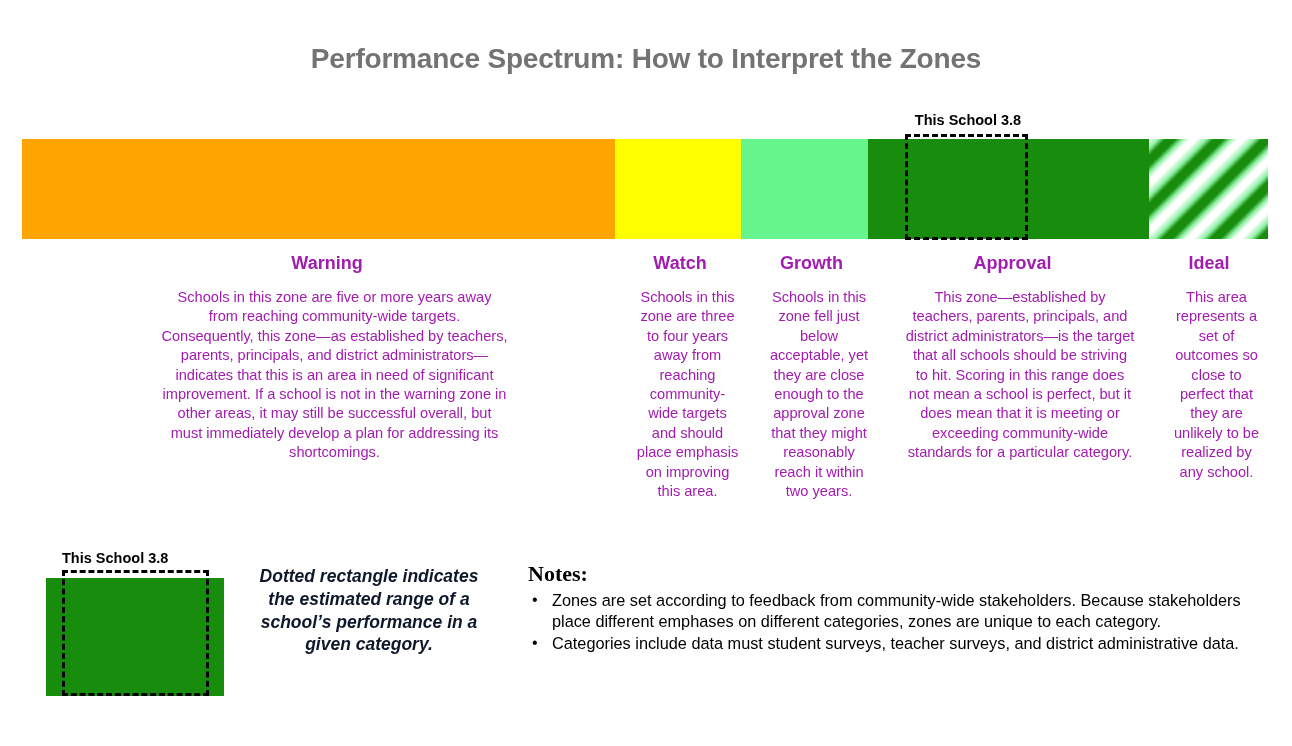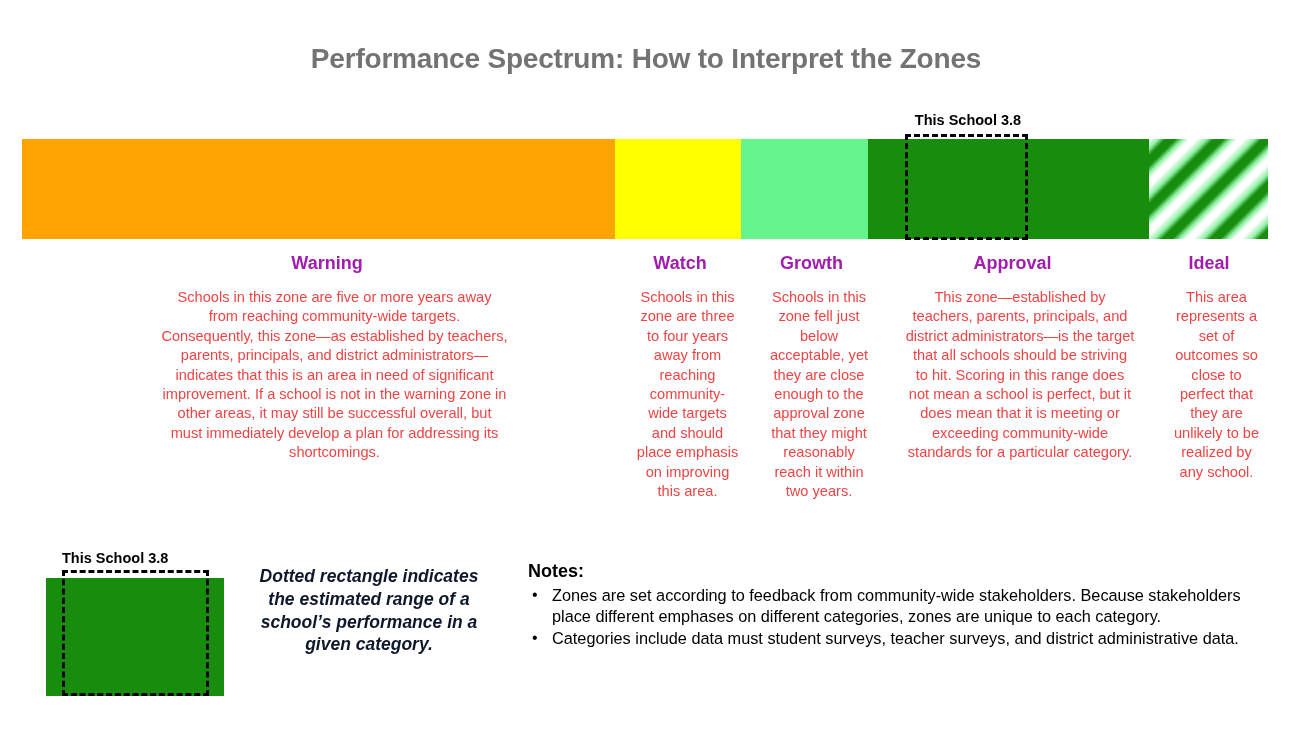"Schools in this zone are" .zone-desc { color: #ef4444 -> #a21caf }
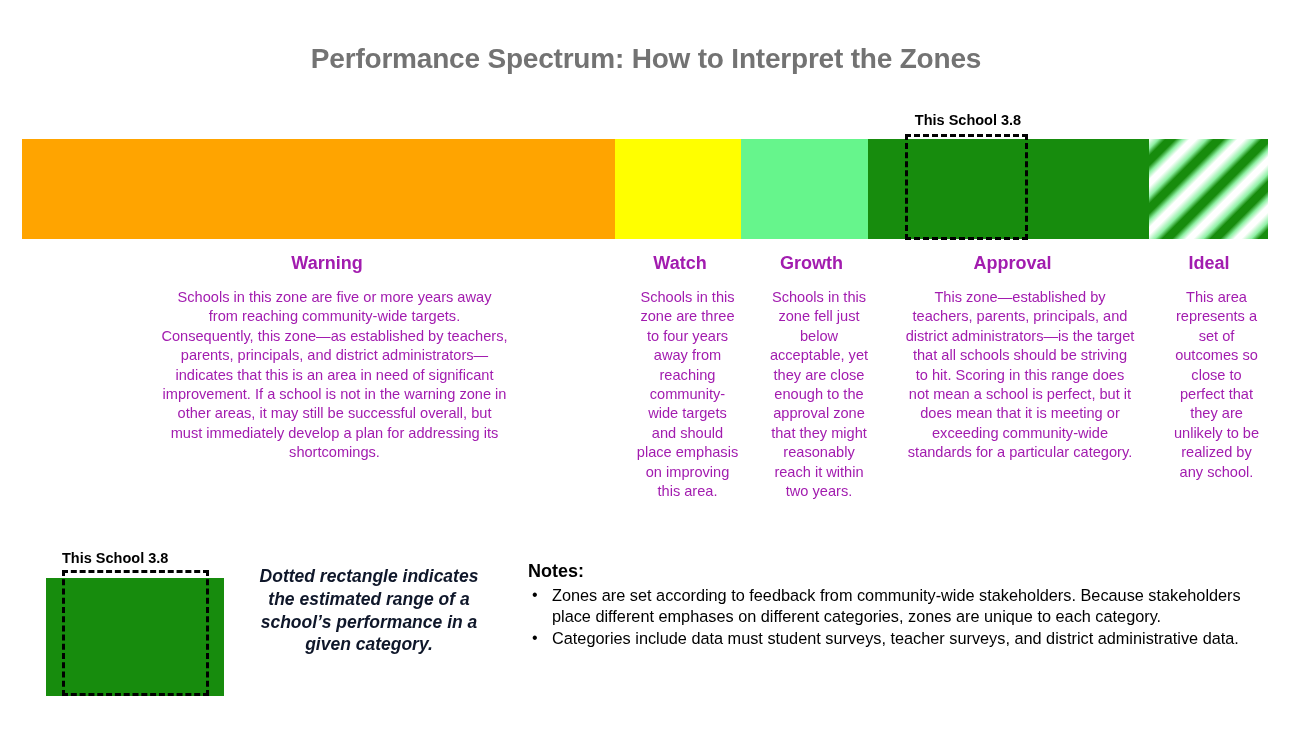"Notes:" .notes-title { font-family: none -> Liberation Serif, serif; font-size: 18px -> 22px }
